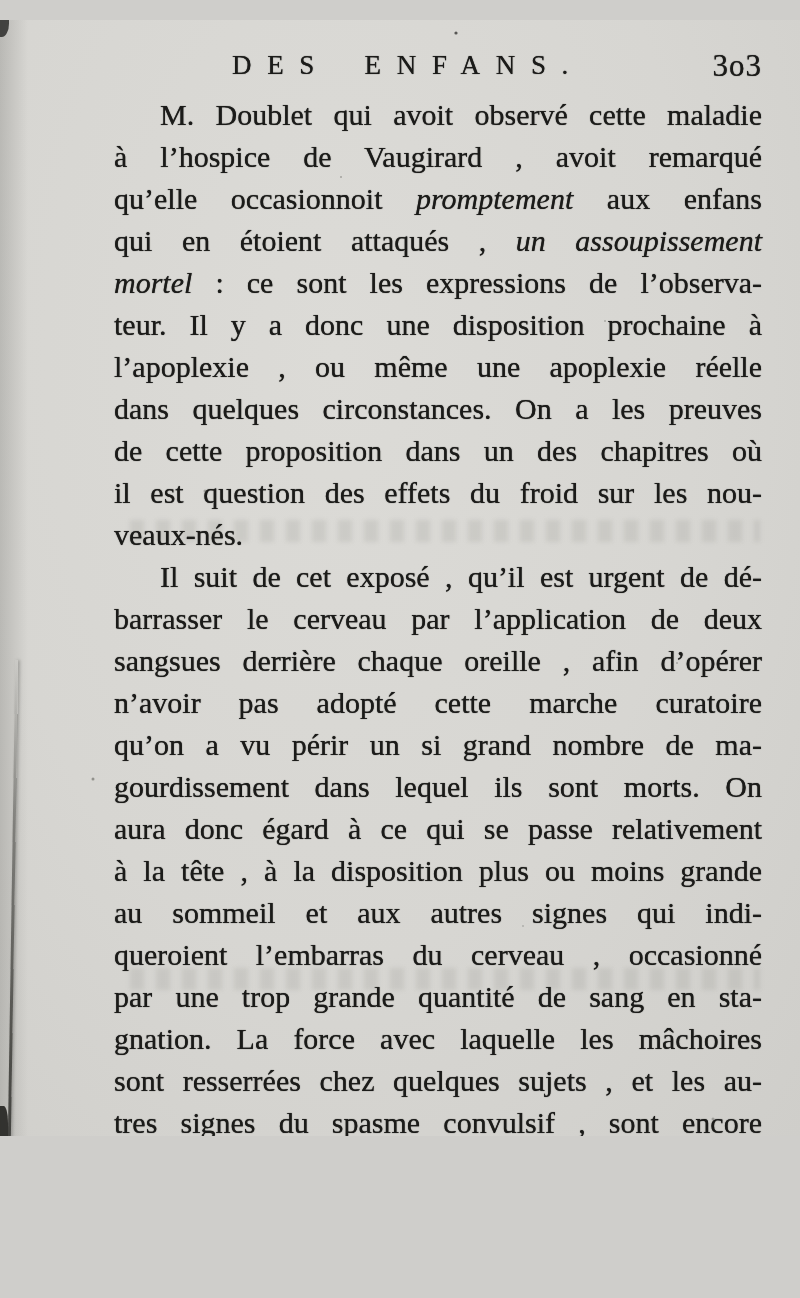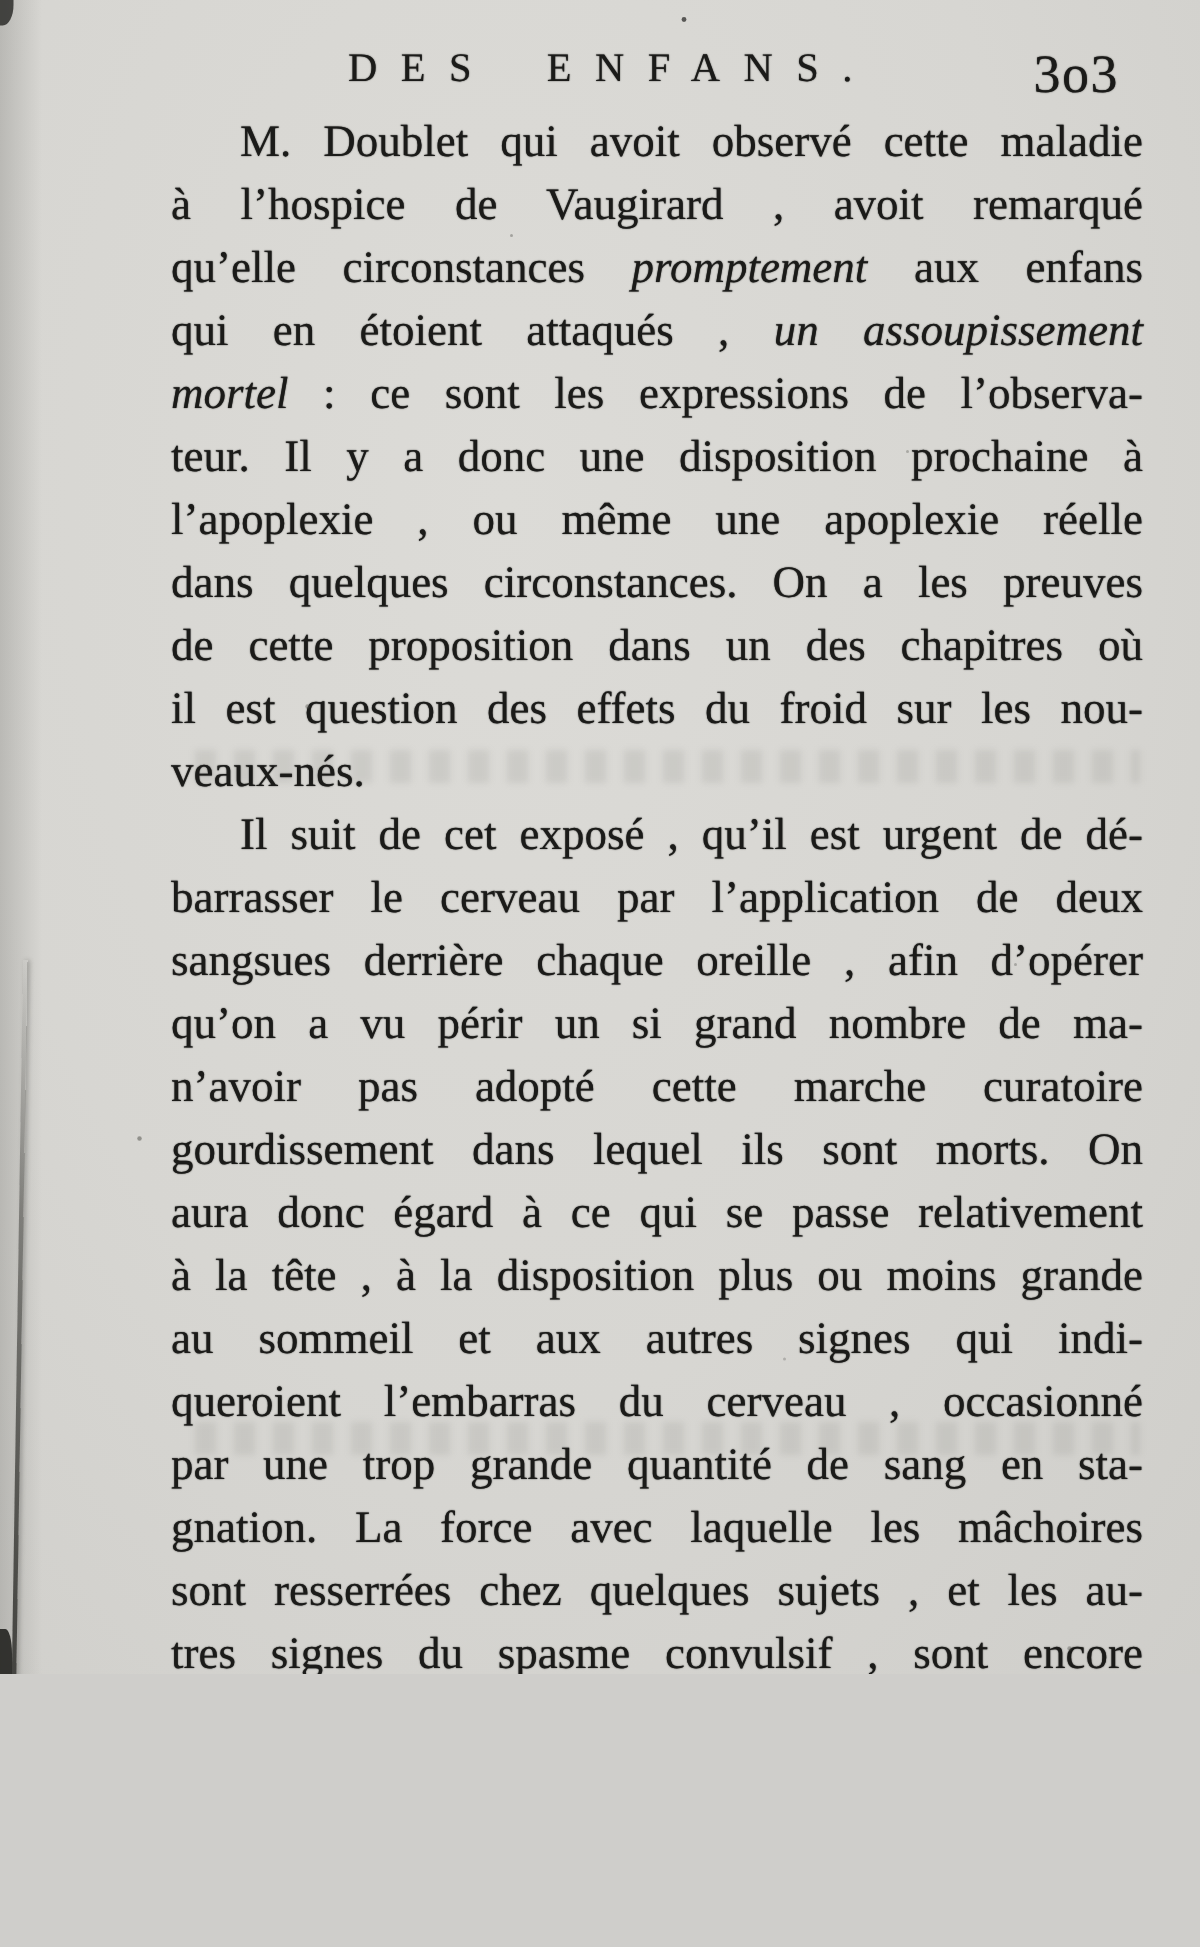"DES ENFANS." .page { margin-top: none -> 20px }
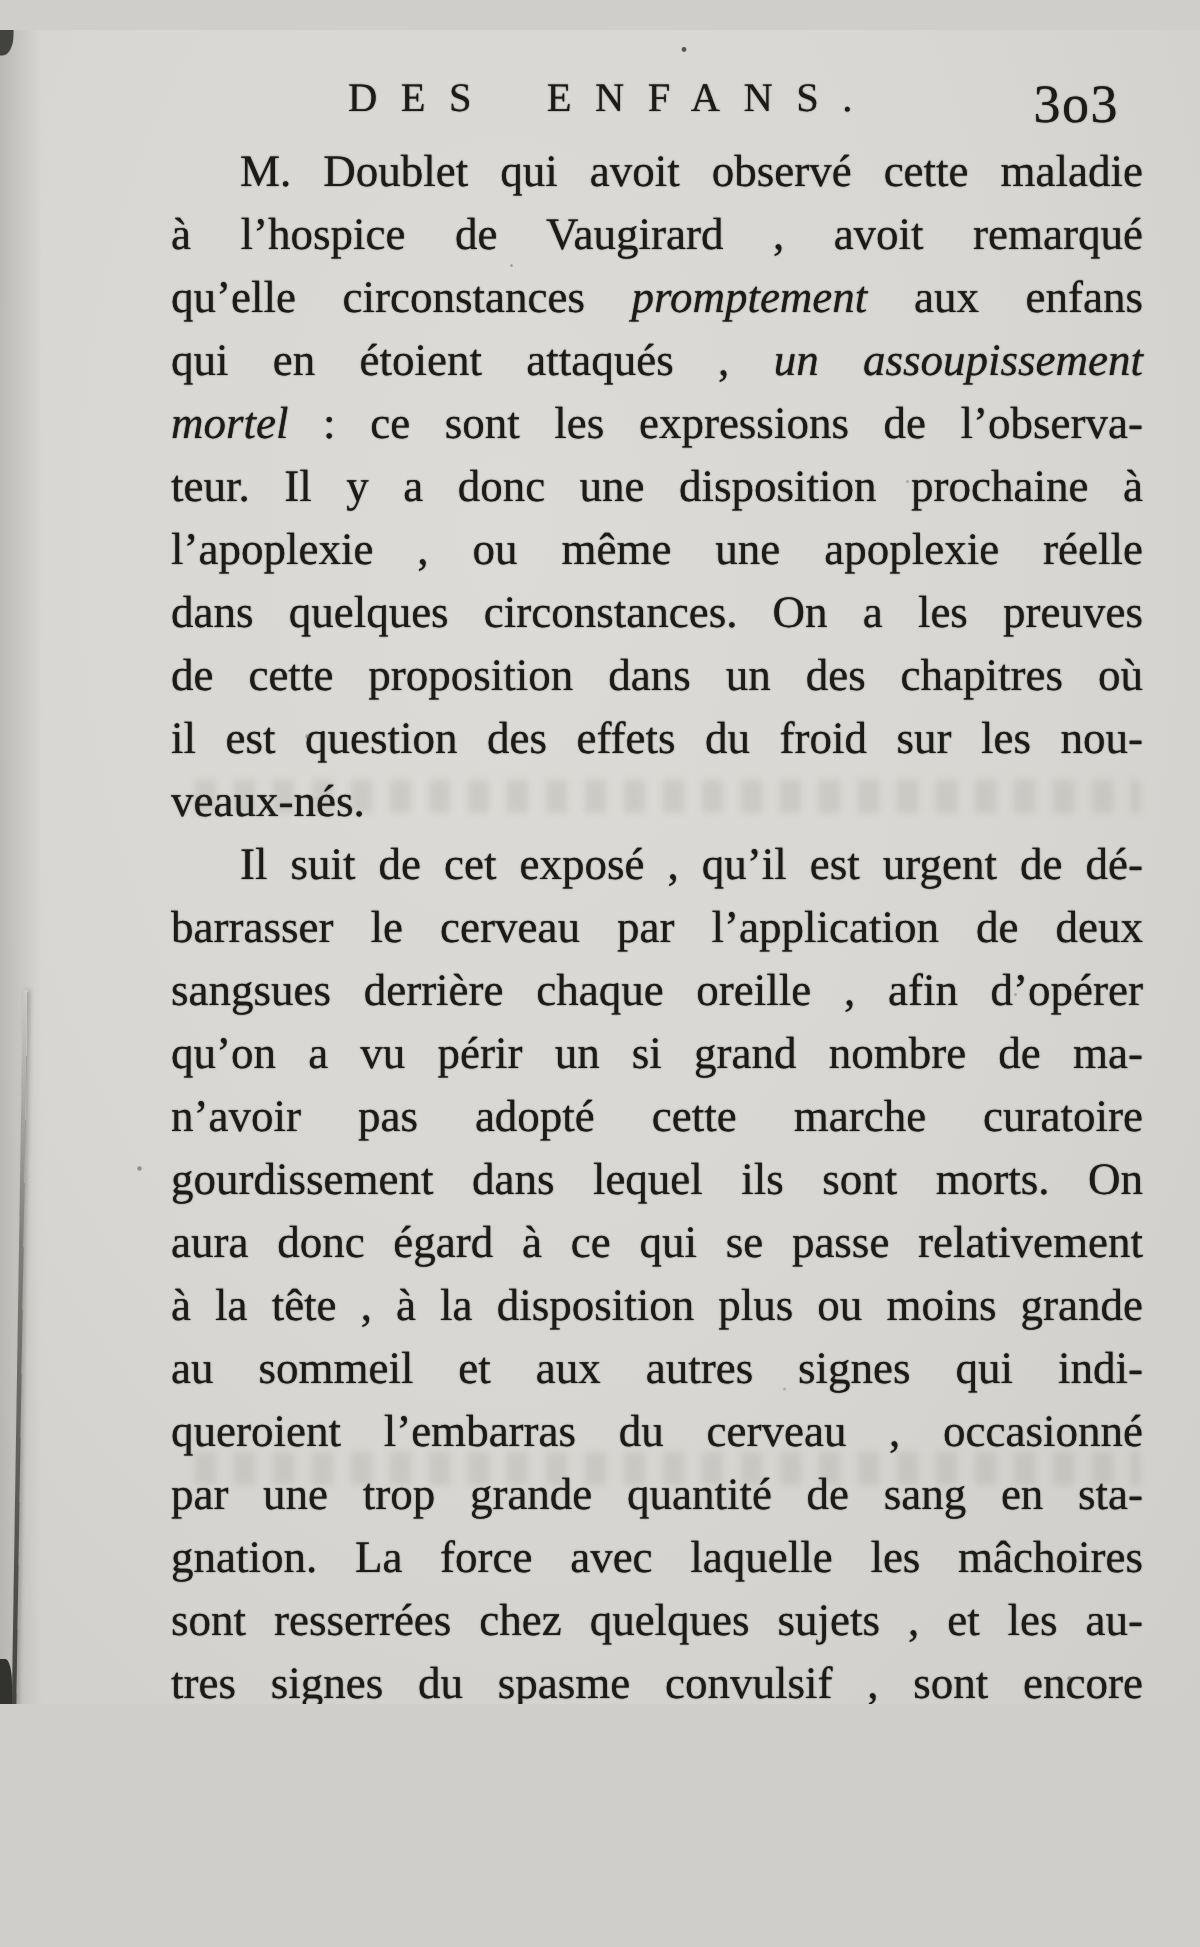"3o3" .page-number { font-size: 36px -> 31px; right: 16px -> 0 }
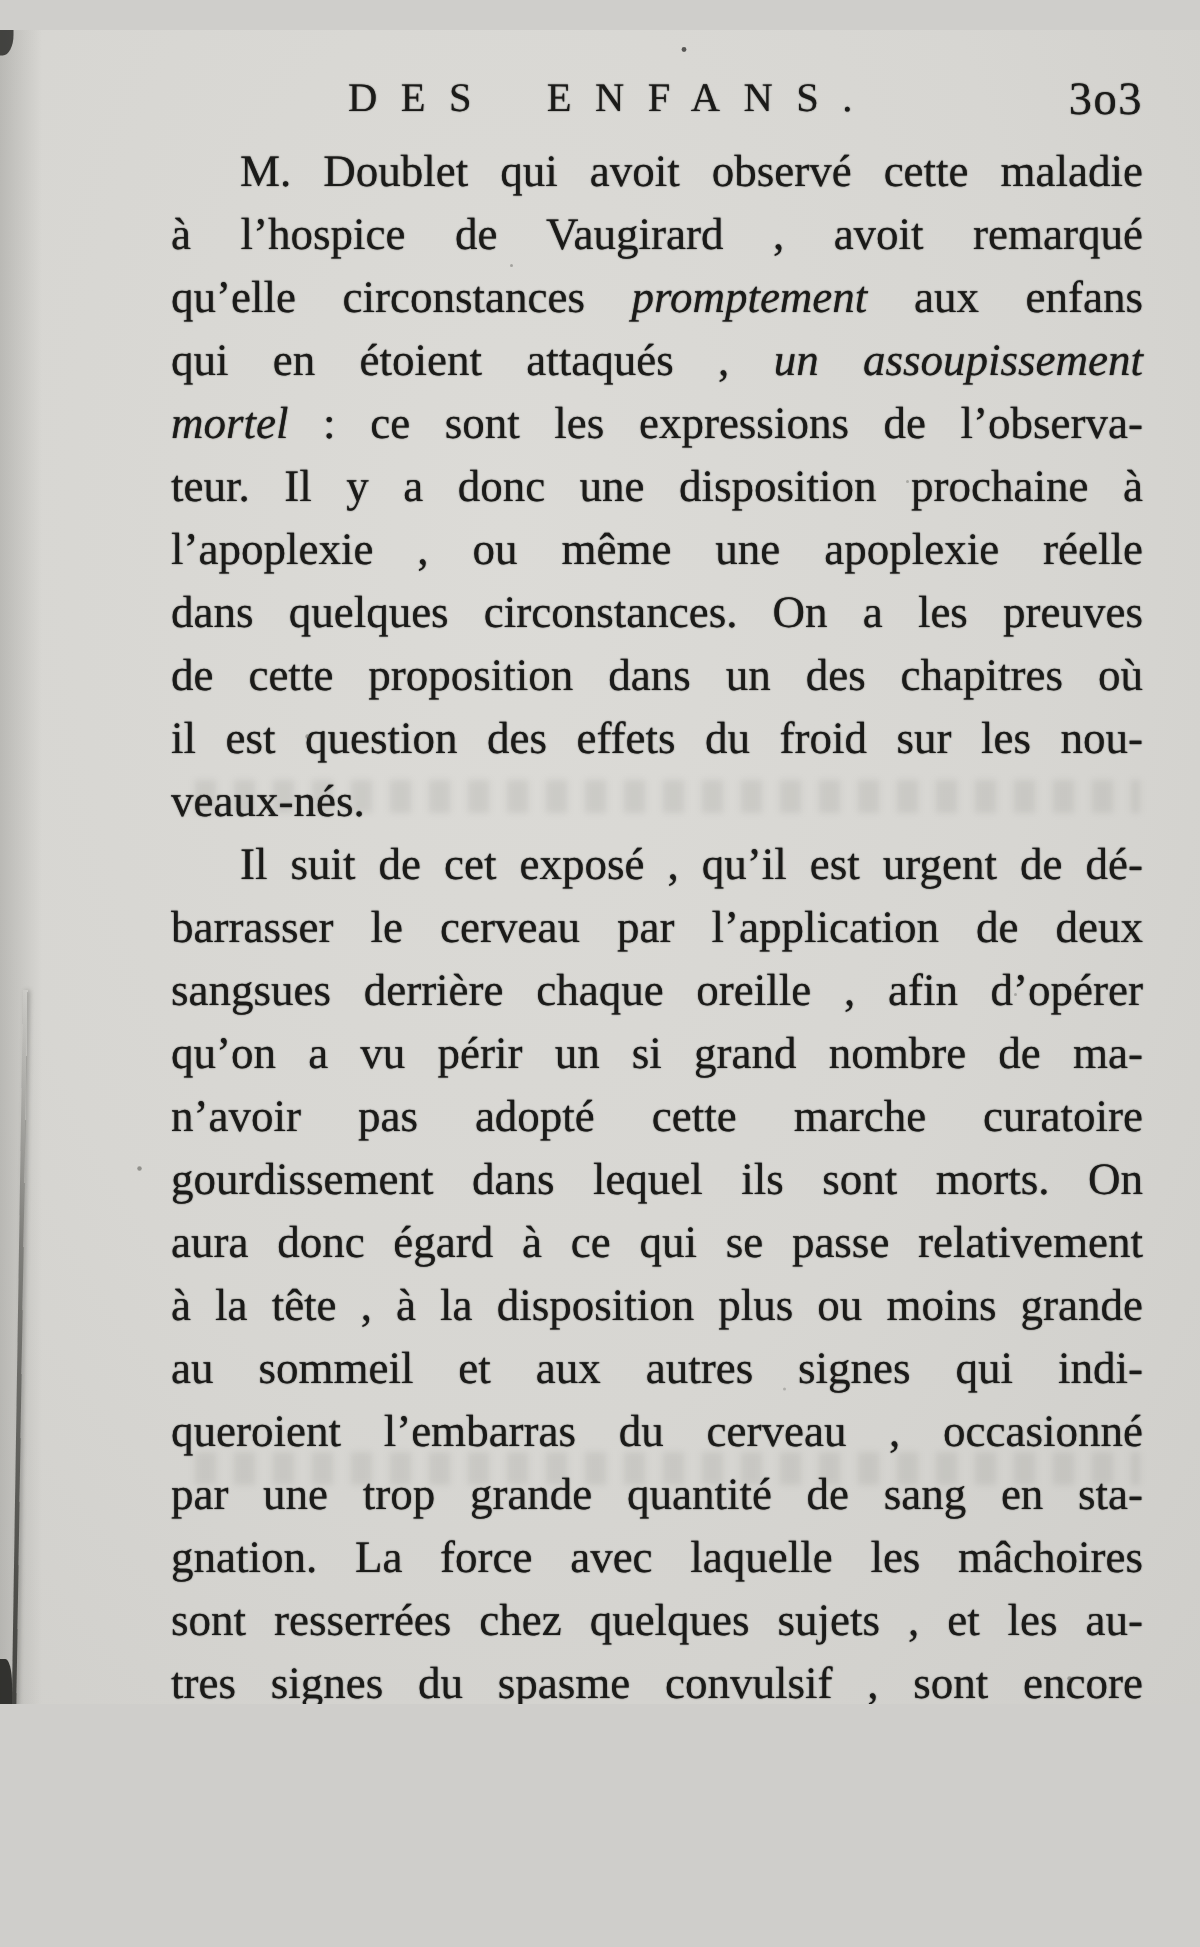"qu’elle circonstances" span { text: circonstances -> occasionnoit }
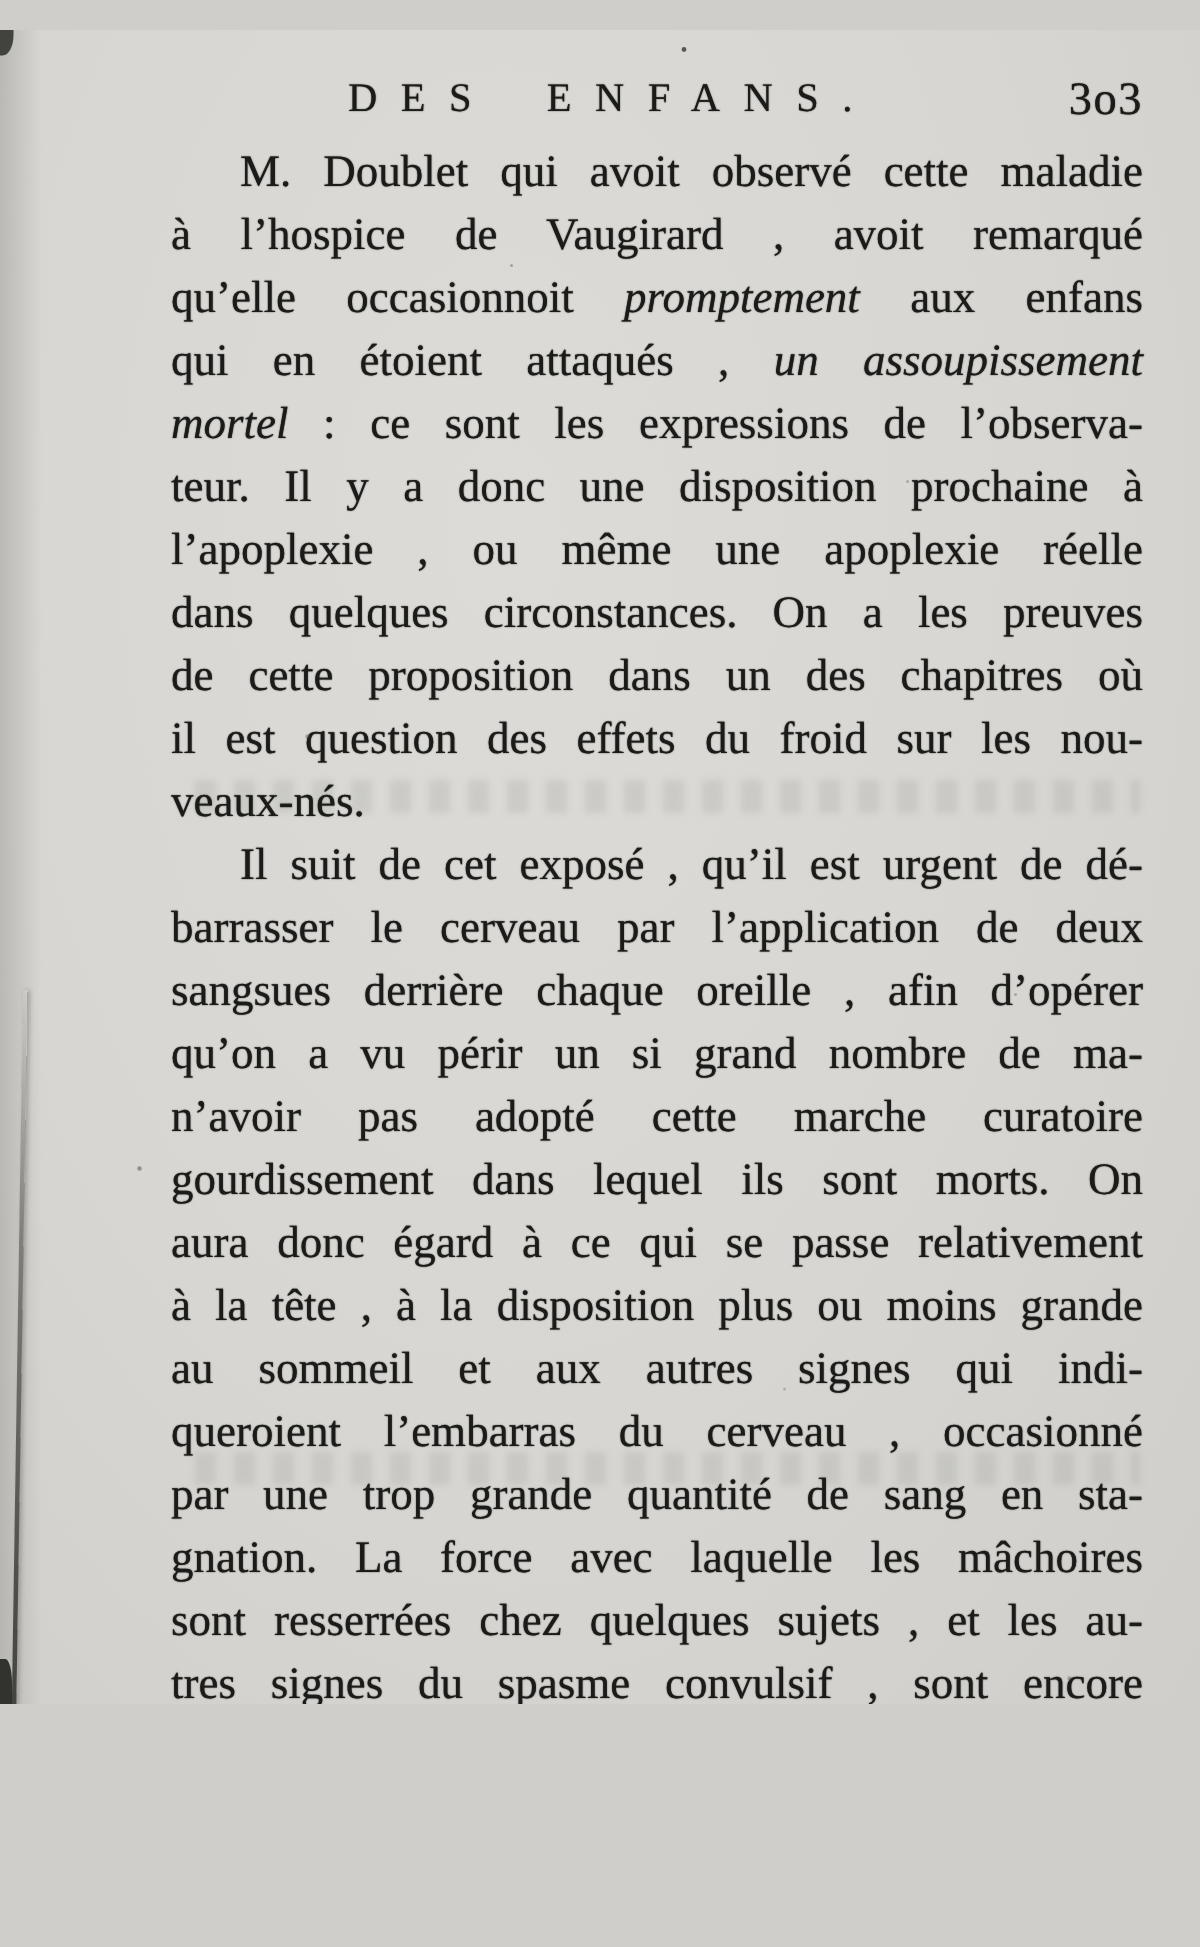"qu’on a vu périr un" div.line { order: before "n’avoir pas adopté cette marche" -> after "n’avoir pas adopté cette marche" }
